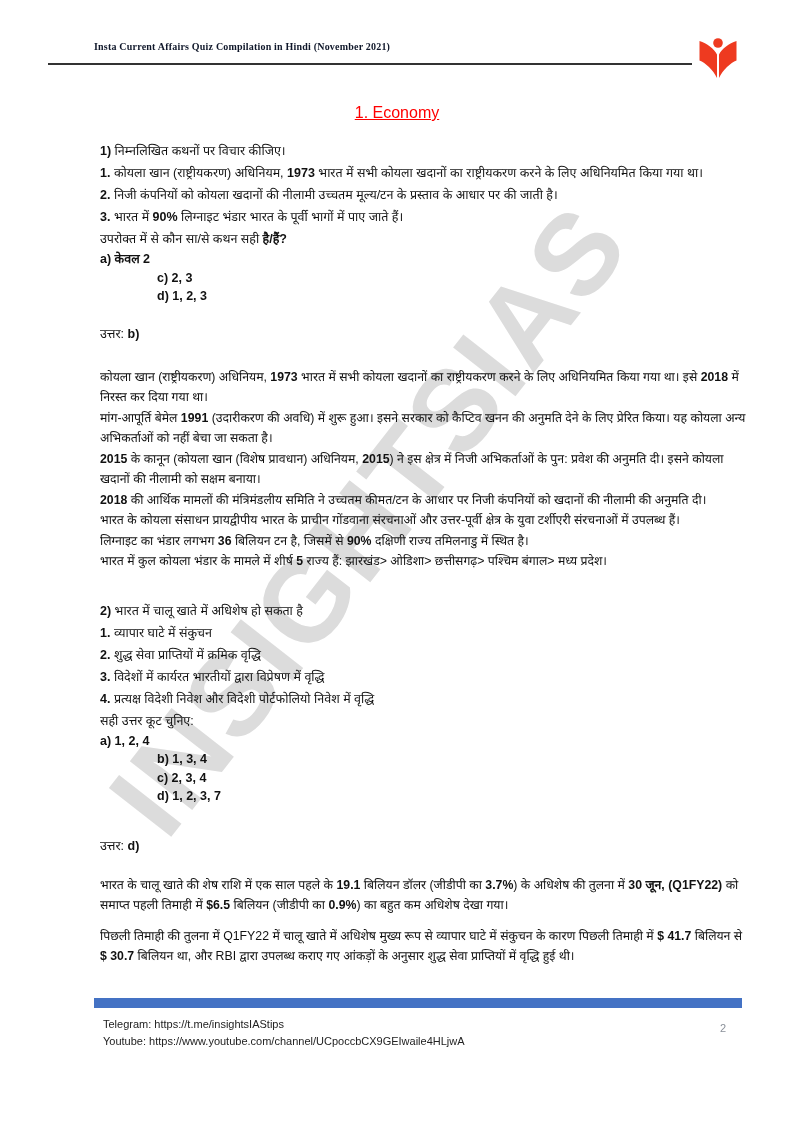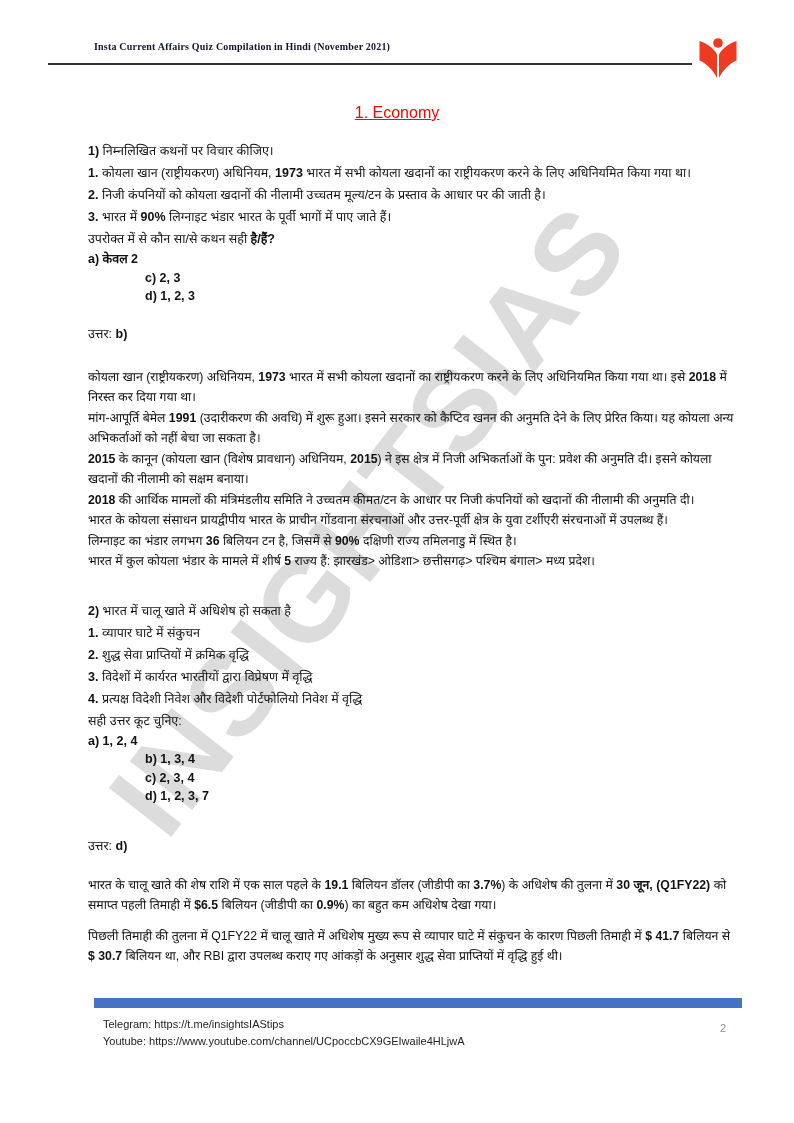"1) निम्नलिखित कथनों पर विचार" .content { left: 88px -> 100px }
